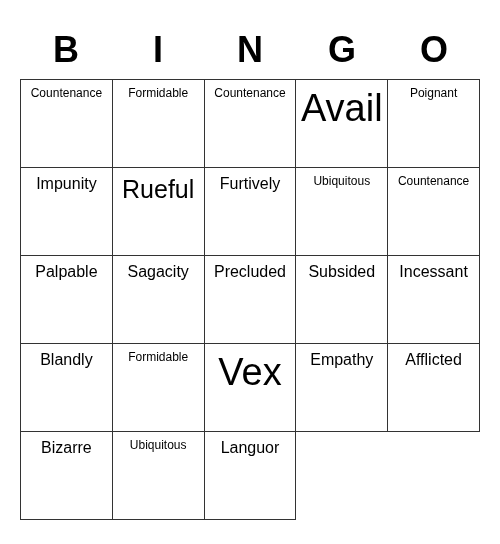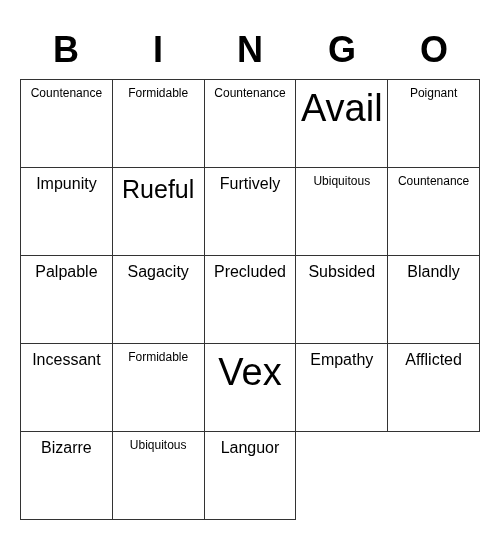"Blandly" div.bingo-cell { order: before "Incessant" -> after "Incessant" }
